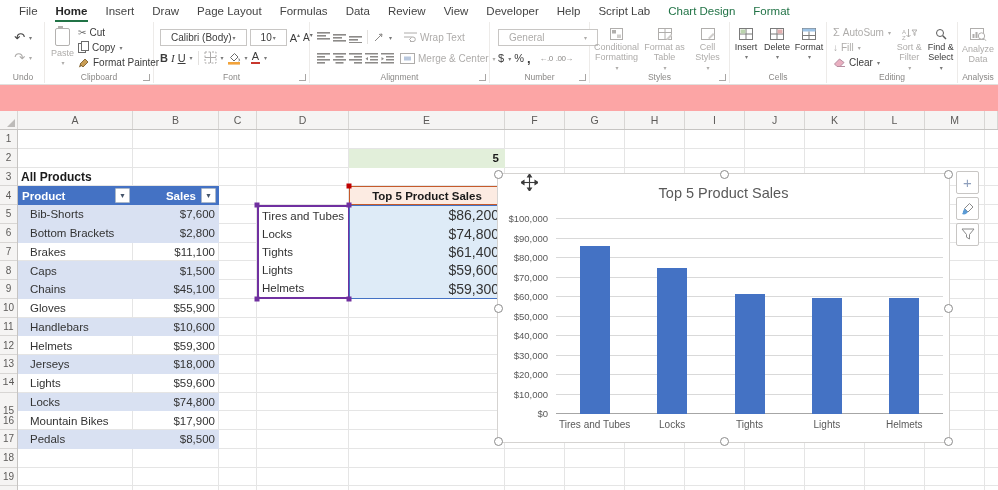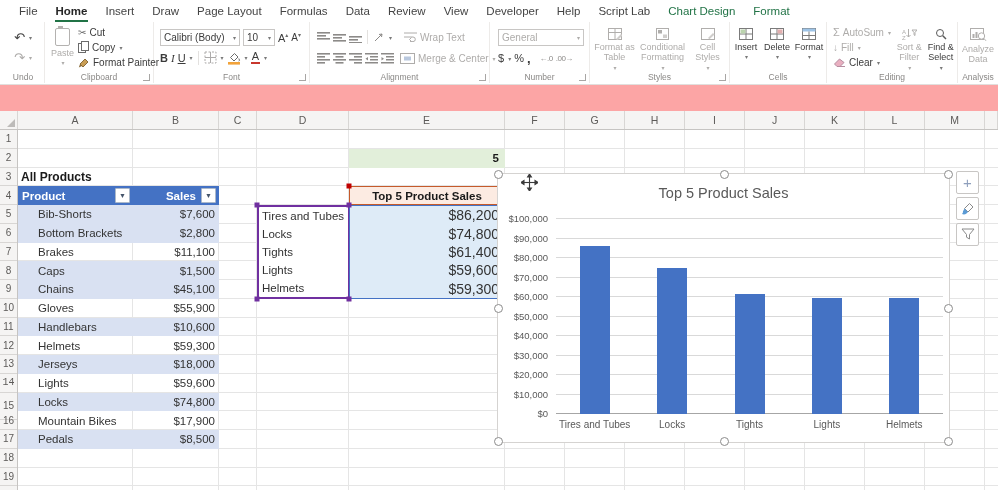"Calibri (Body)" .selbox { padding: 0 3px -> 0 10px }
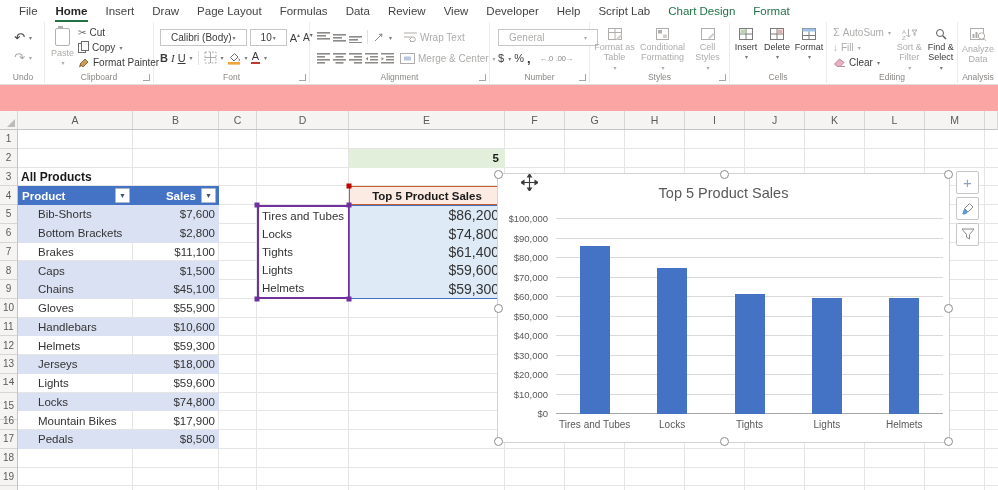"Format as Table" div.bigbtn { order: before "Conditional Formatting" -> after "Conditional Formatting" }
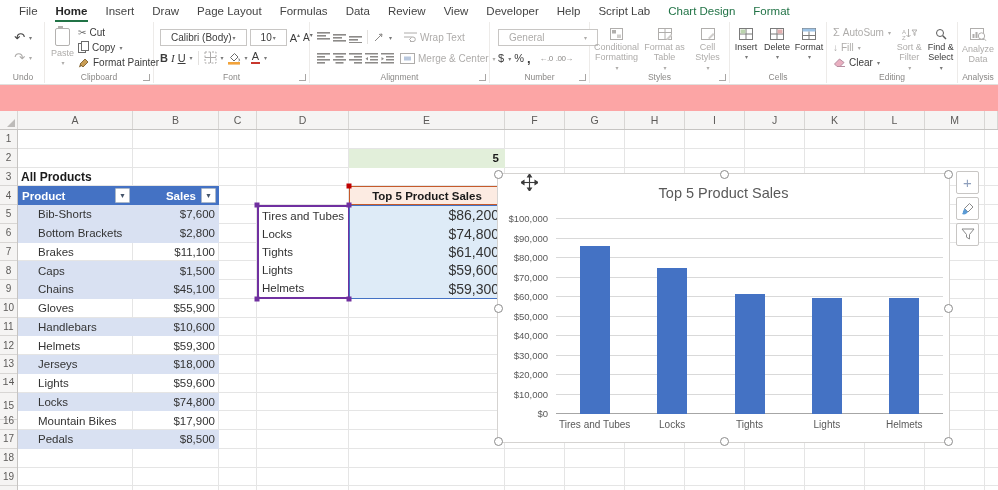"Bib-Shorts" .pcell.name { padding-left: 20px -> 12px }
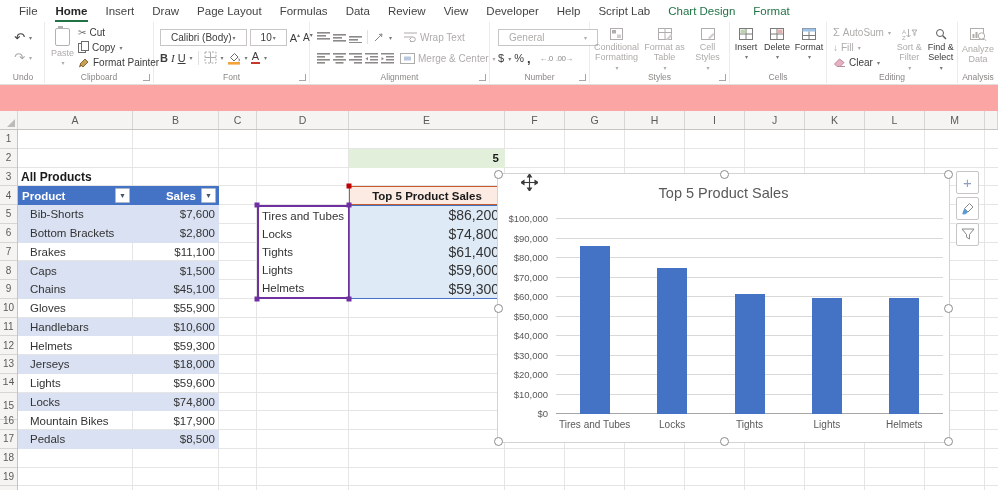"15" div.rowhead { height: 27px -> 37px }
